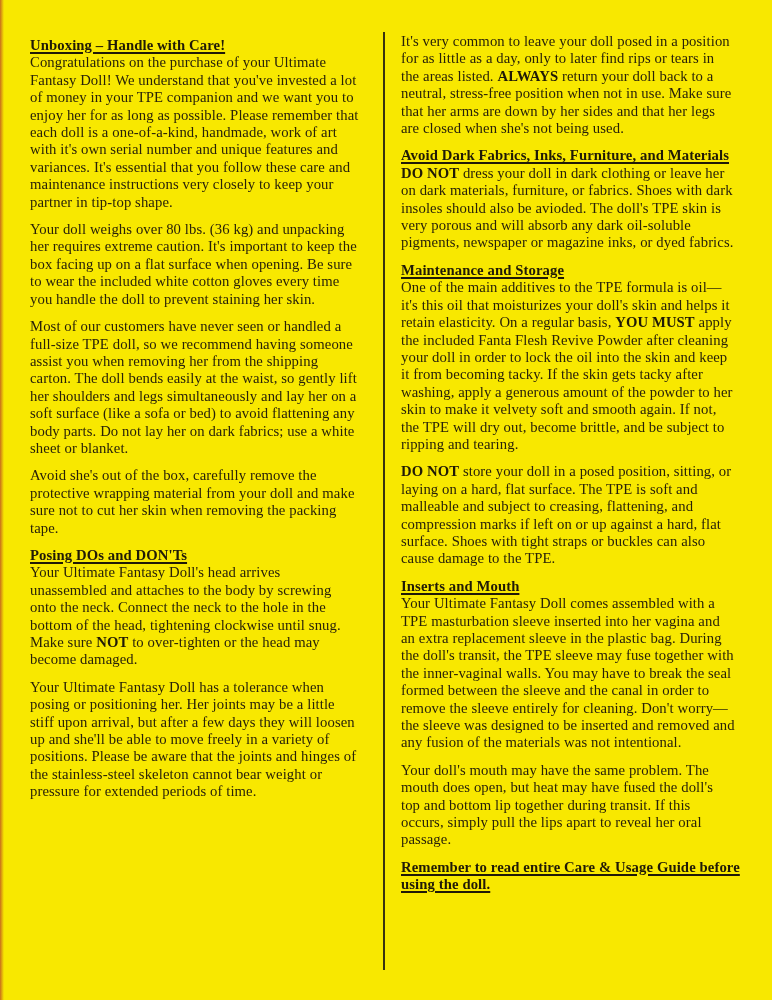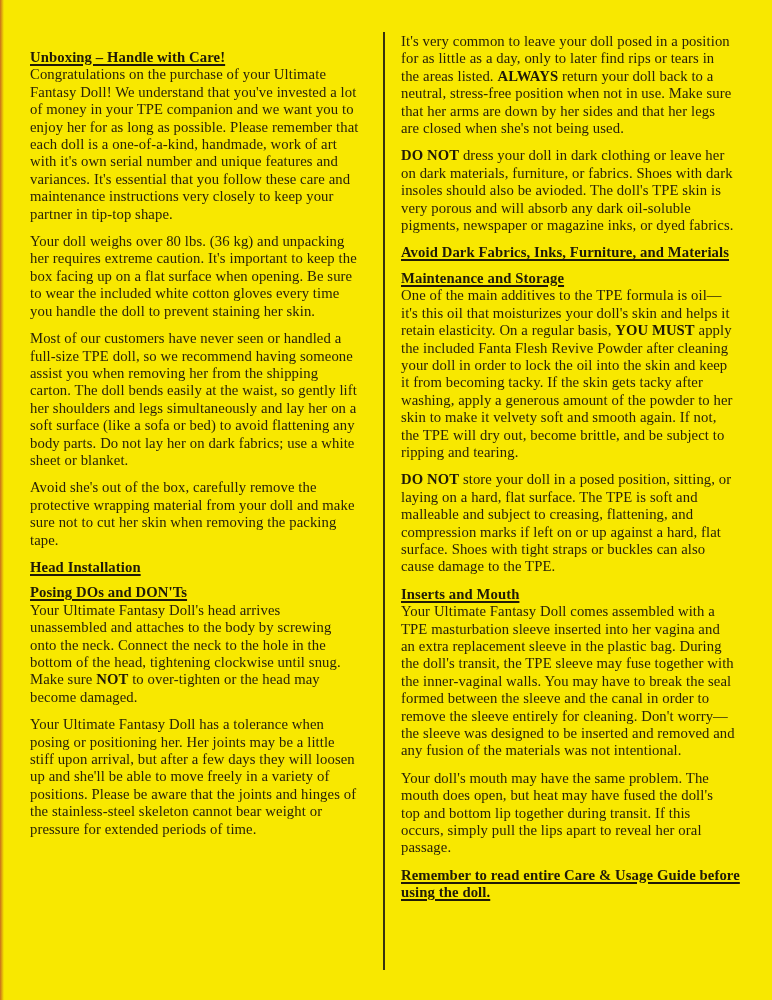"Unboxing – Handle with Care!" .block.heading:first-child { margin-top: 16px -> 4px }
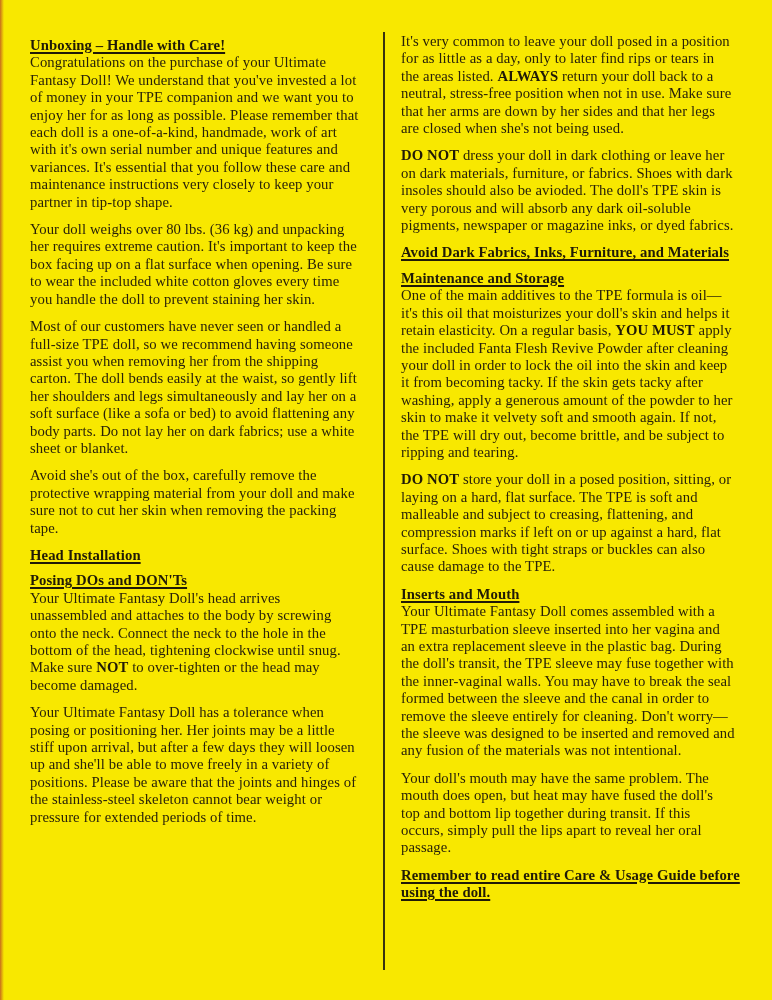"DO NOT dress your doll" div.block { order: before "Avoid Dark Fabrics, Inks, Furniture," -> after "Avoid Dark Fabrics, Inks, Furniture," }
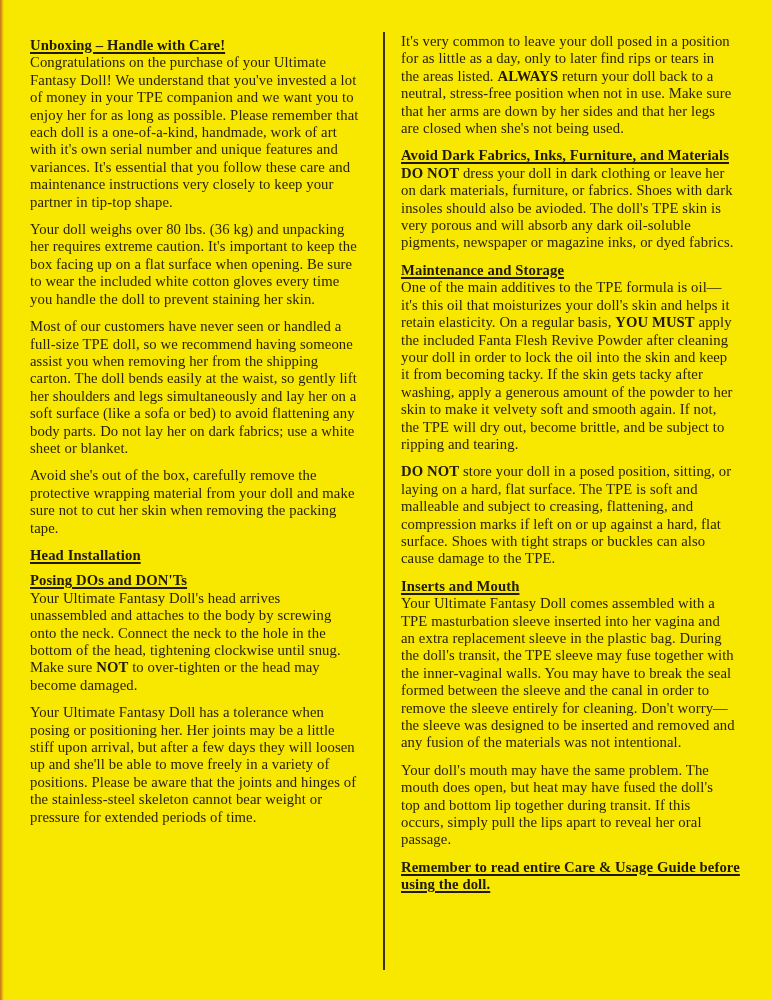"Head Installation" div.block { html: <div><span>Head Installation</span></div> -> none }
